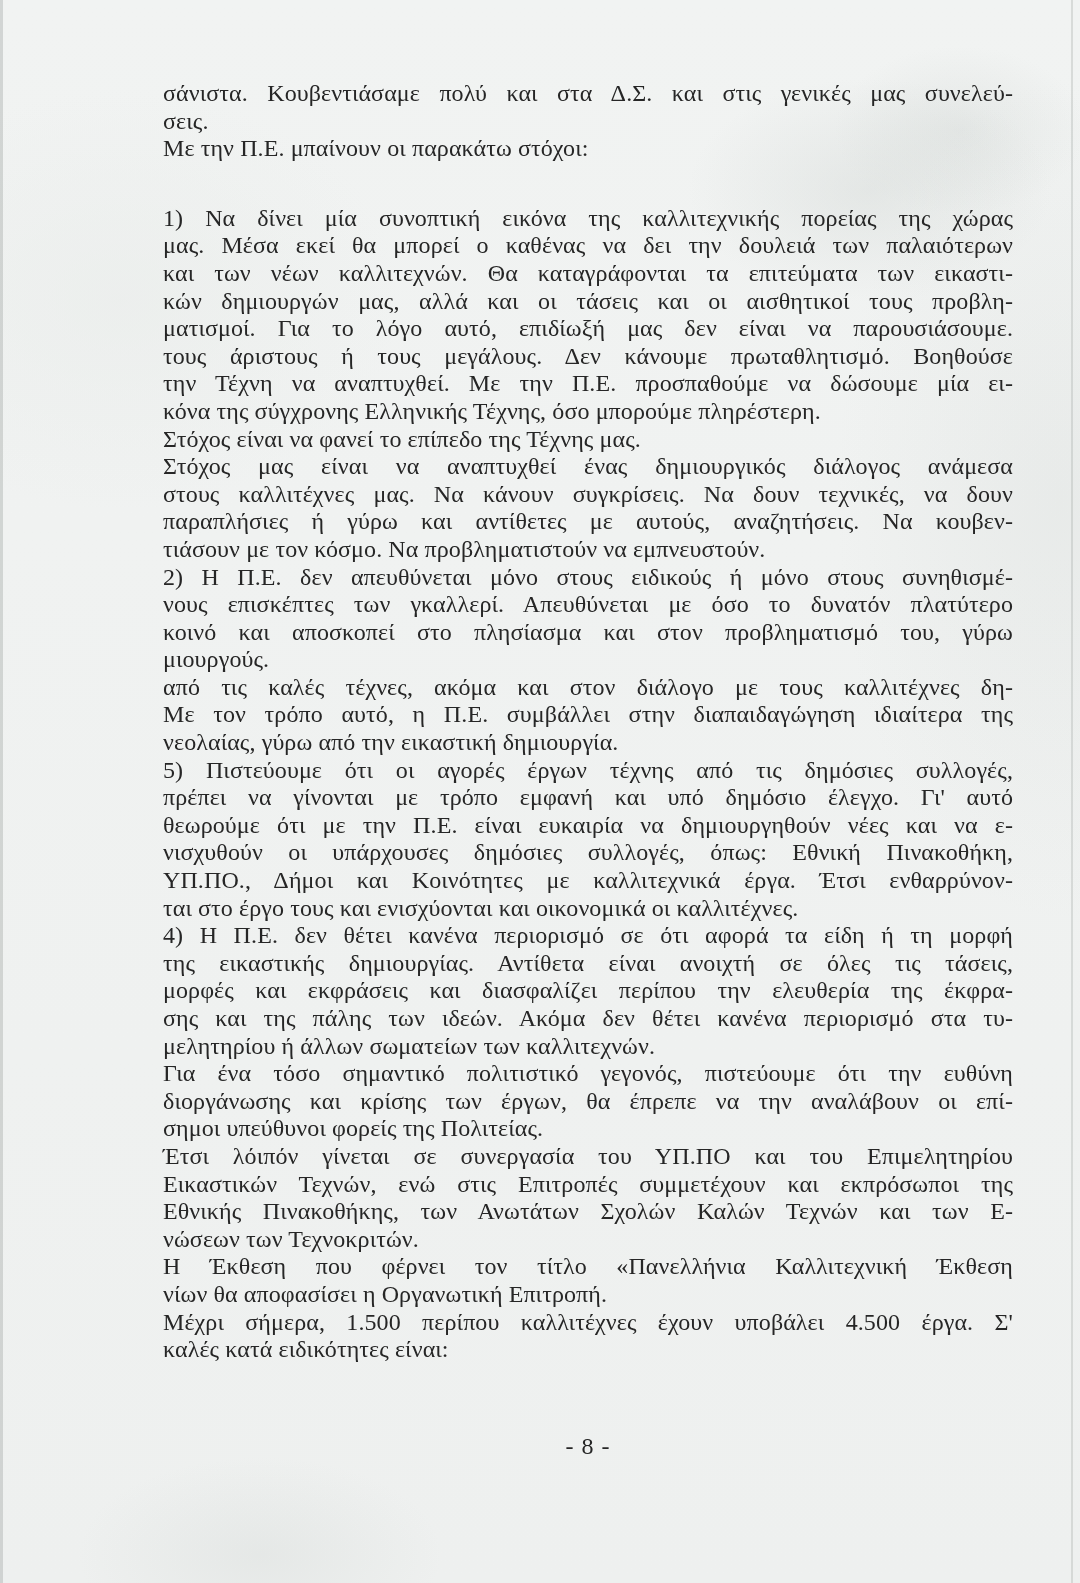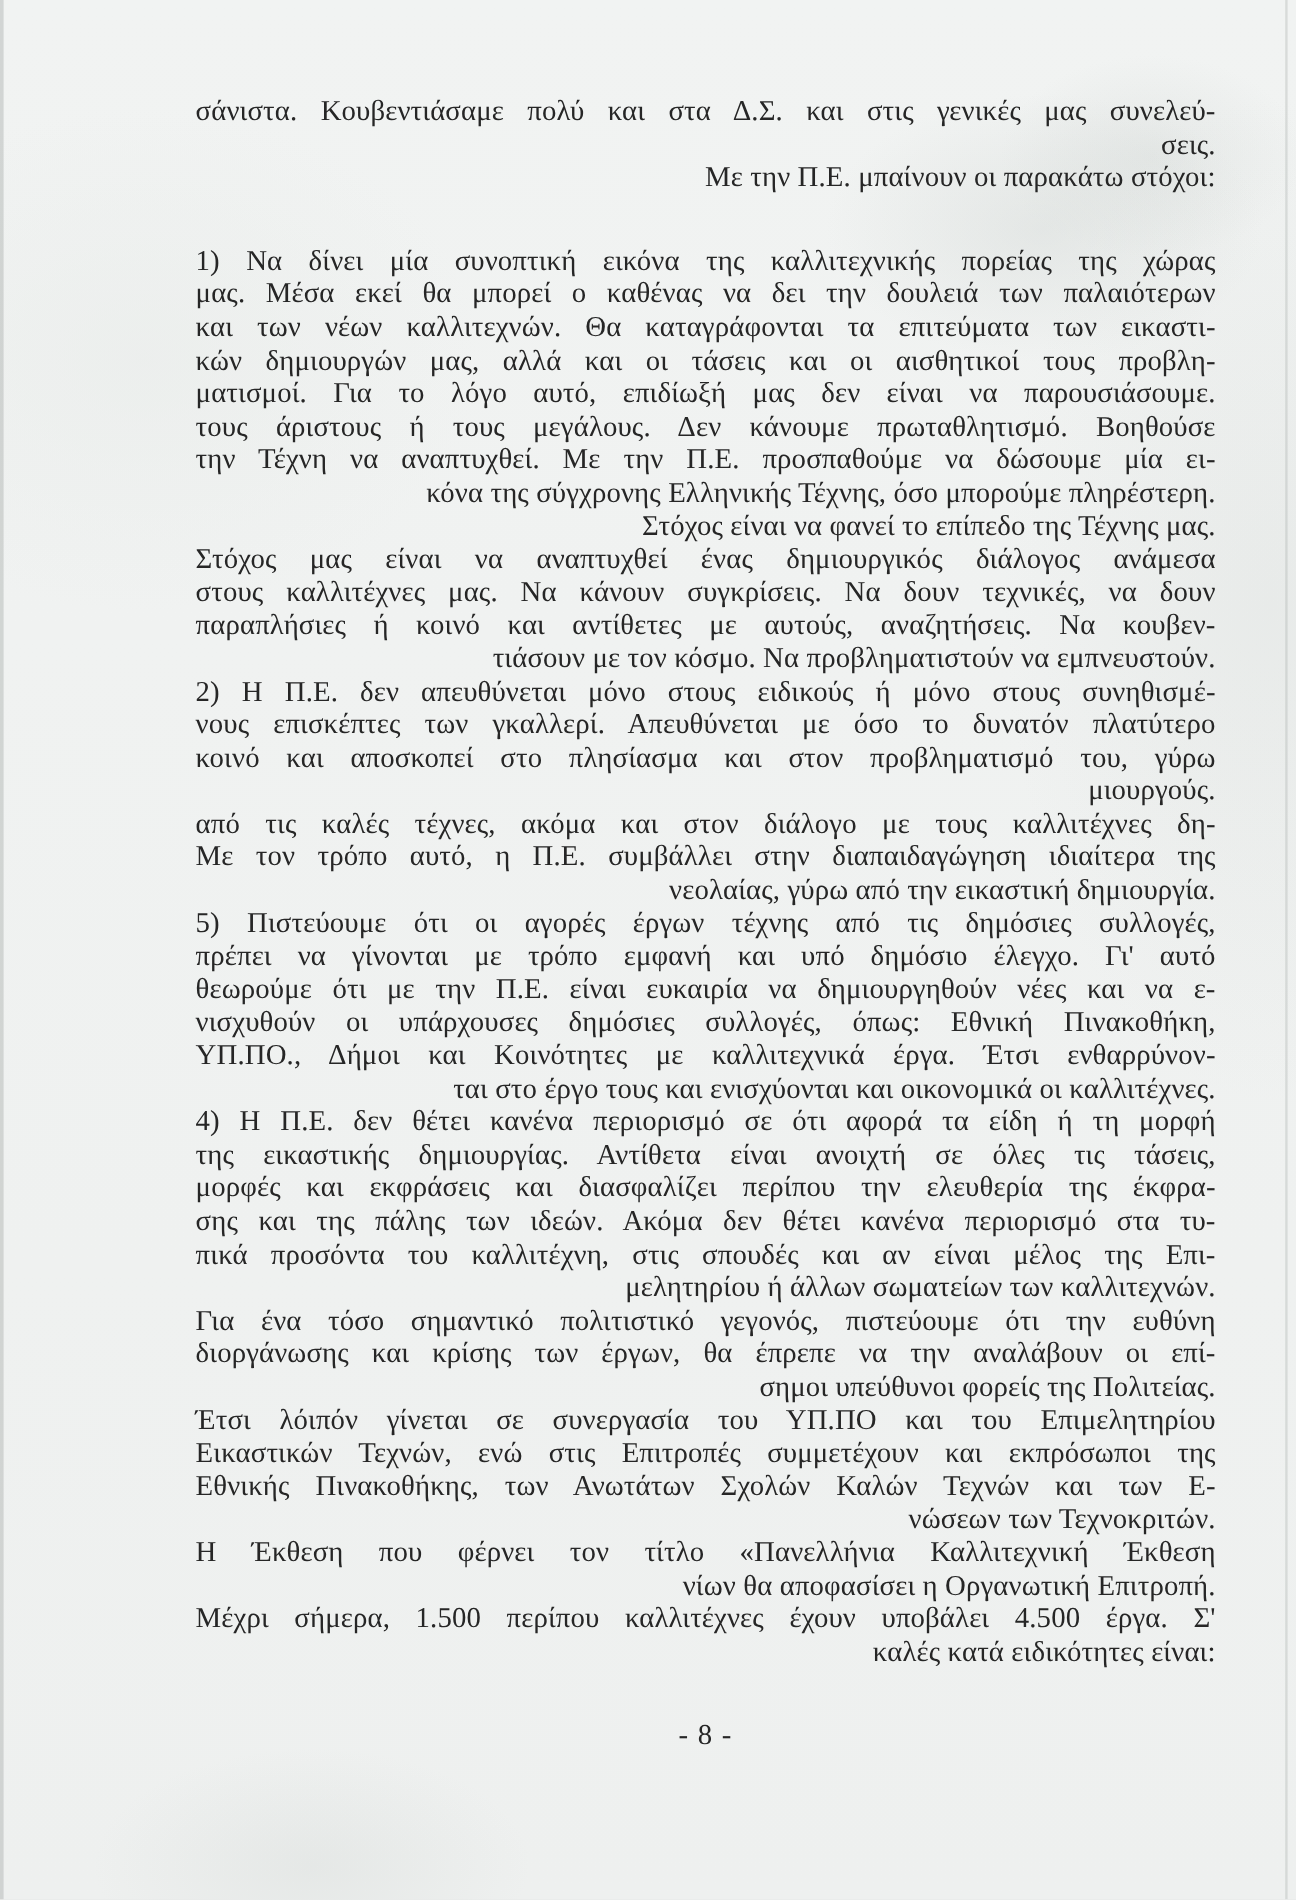"σεις." .line { text-align: right -> left }
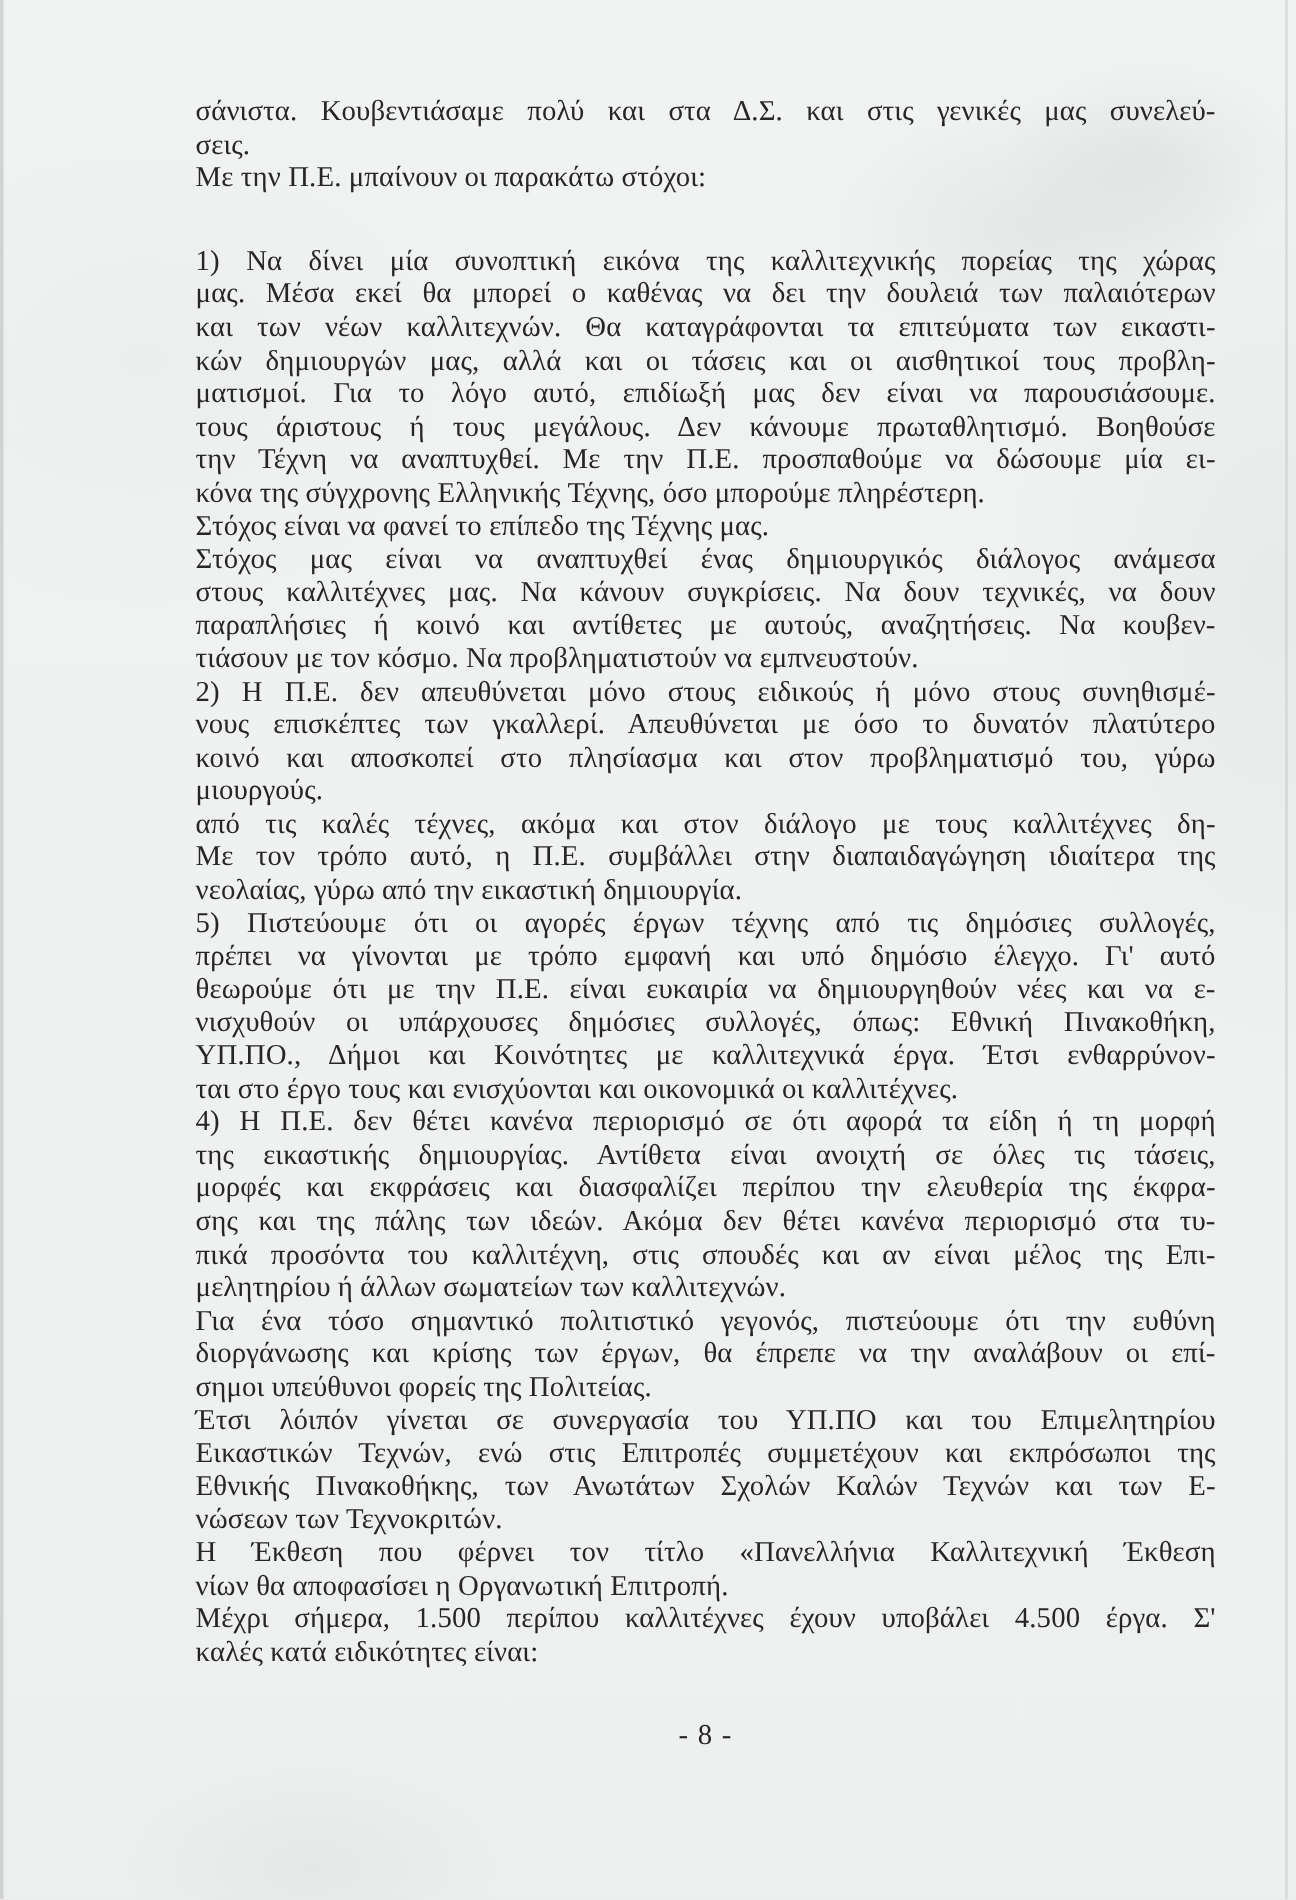"παραπλήσιες ή κοινό και αντίθετες" div.line { text: κοινό -> γύρω }
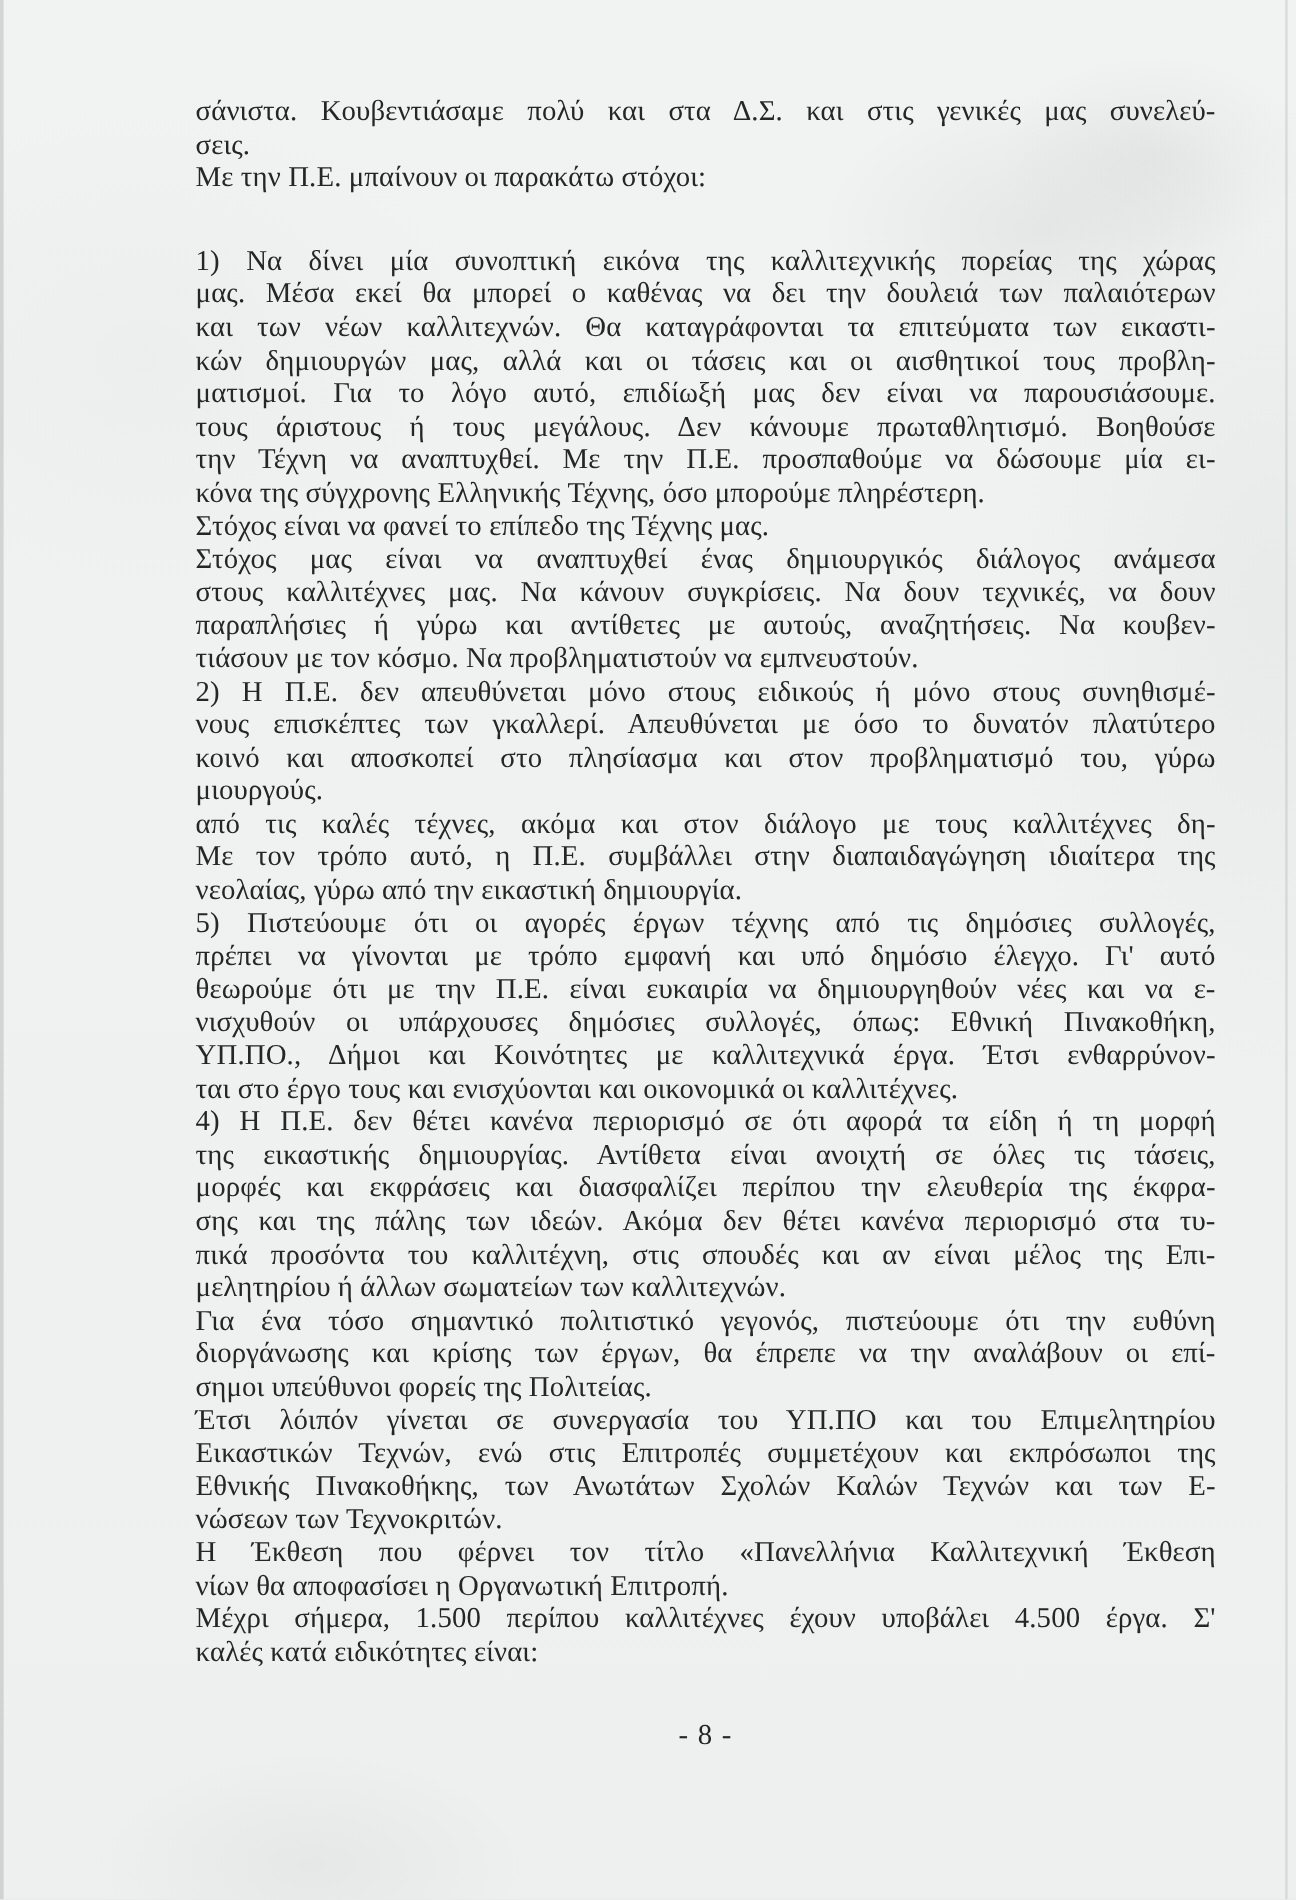"πικά προσόντα του καλλιτέχνη, στις" div.line { html: <div>πικά προσόντα του καλλιτέχνη, στις σπουδές και αν είναι μέλος της Επι-</div> -> none }
